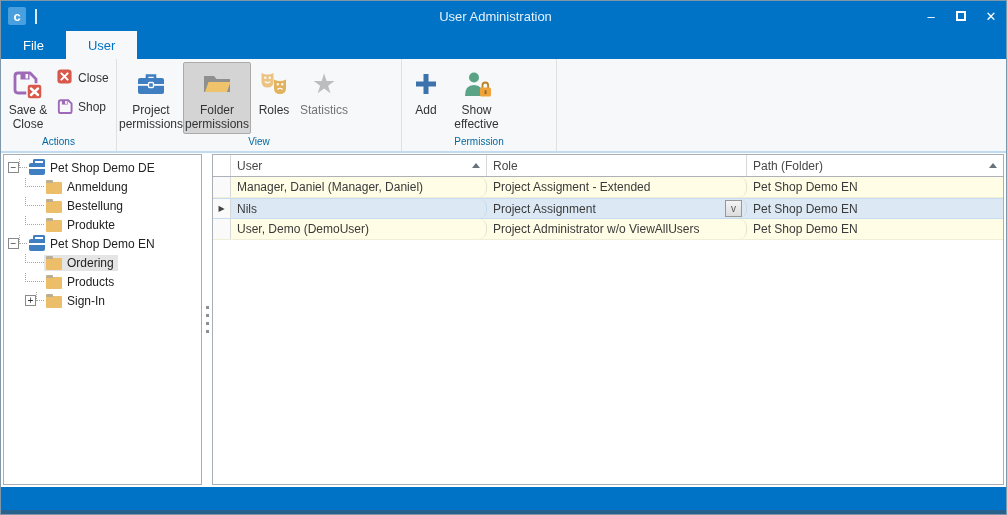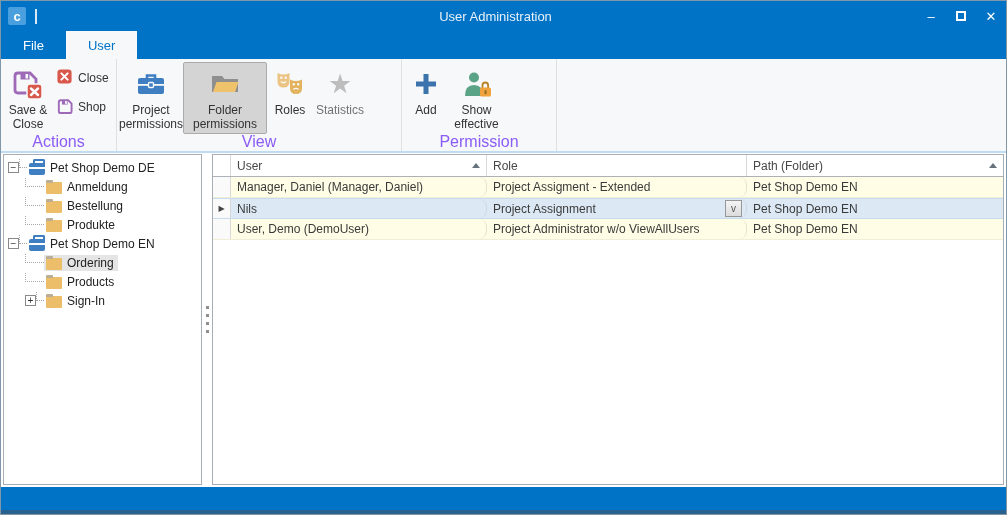"Folder permissions" div.rbtn-large { width: 84px -> 68px }
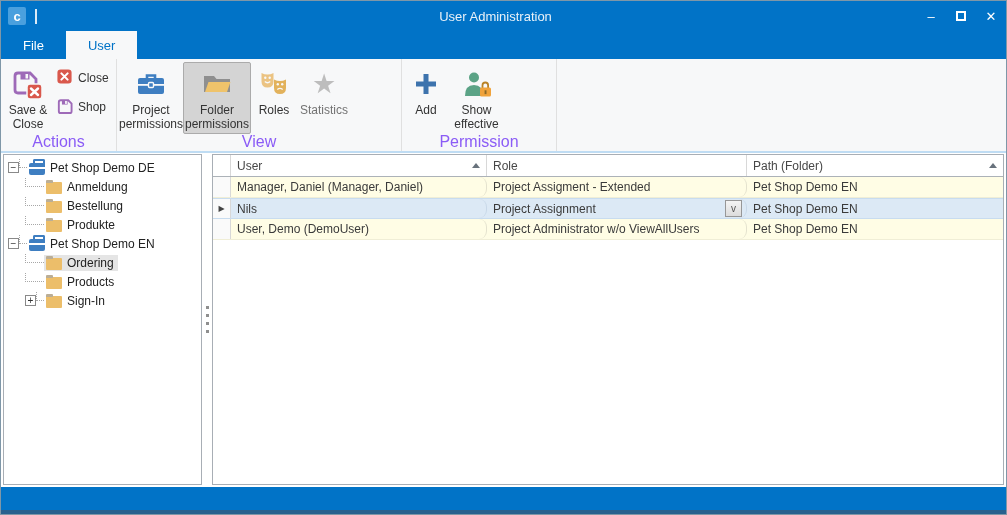"Actions" .group-label { color: #8b5cf6 -> #0369a1; font-size: 16px -> 10px }
